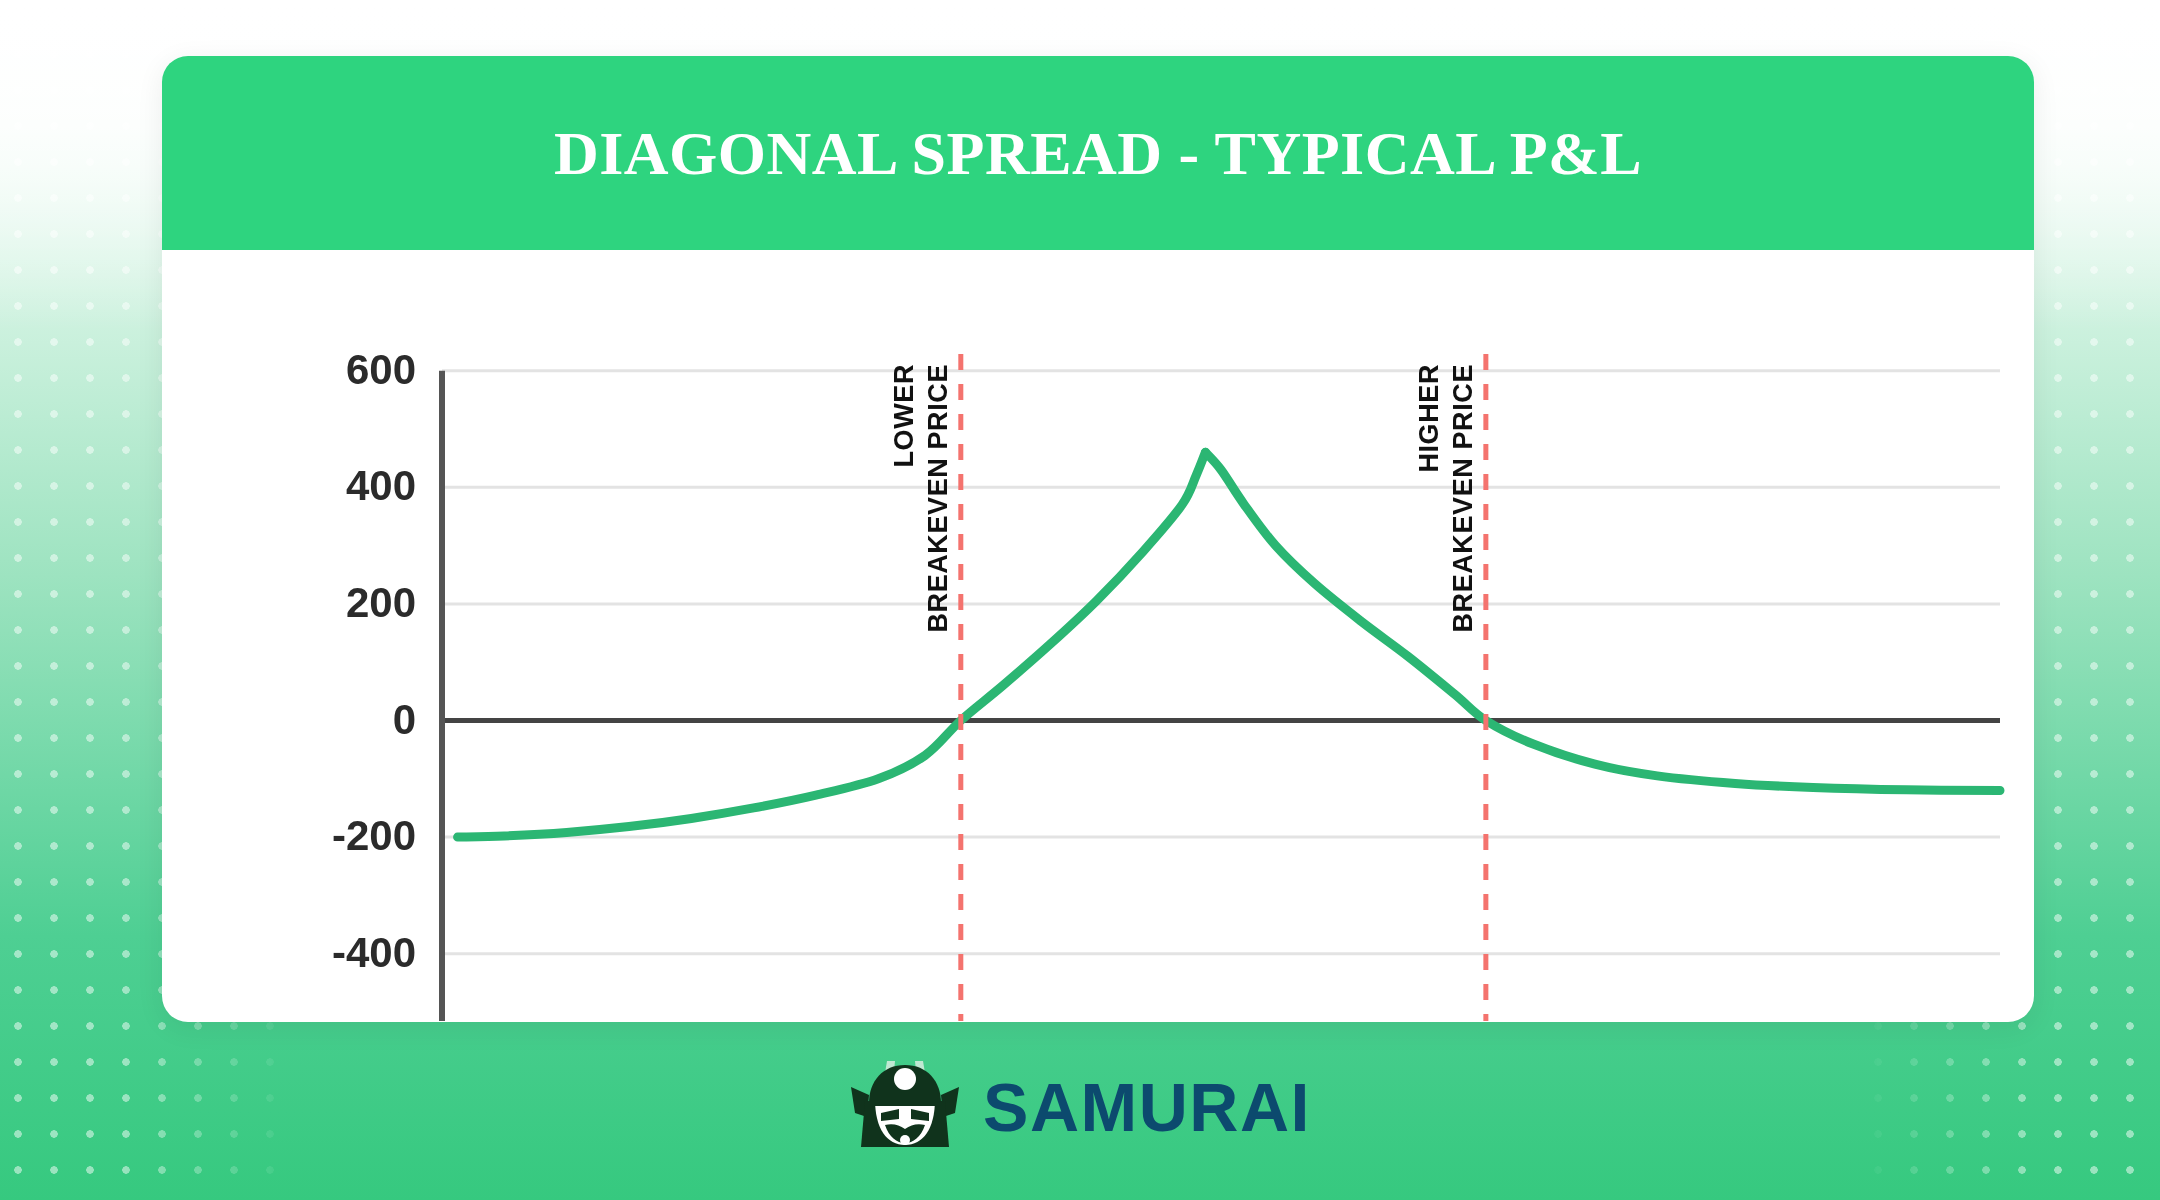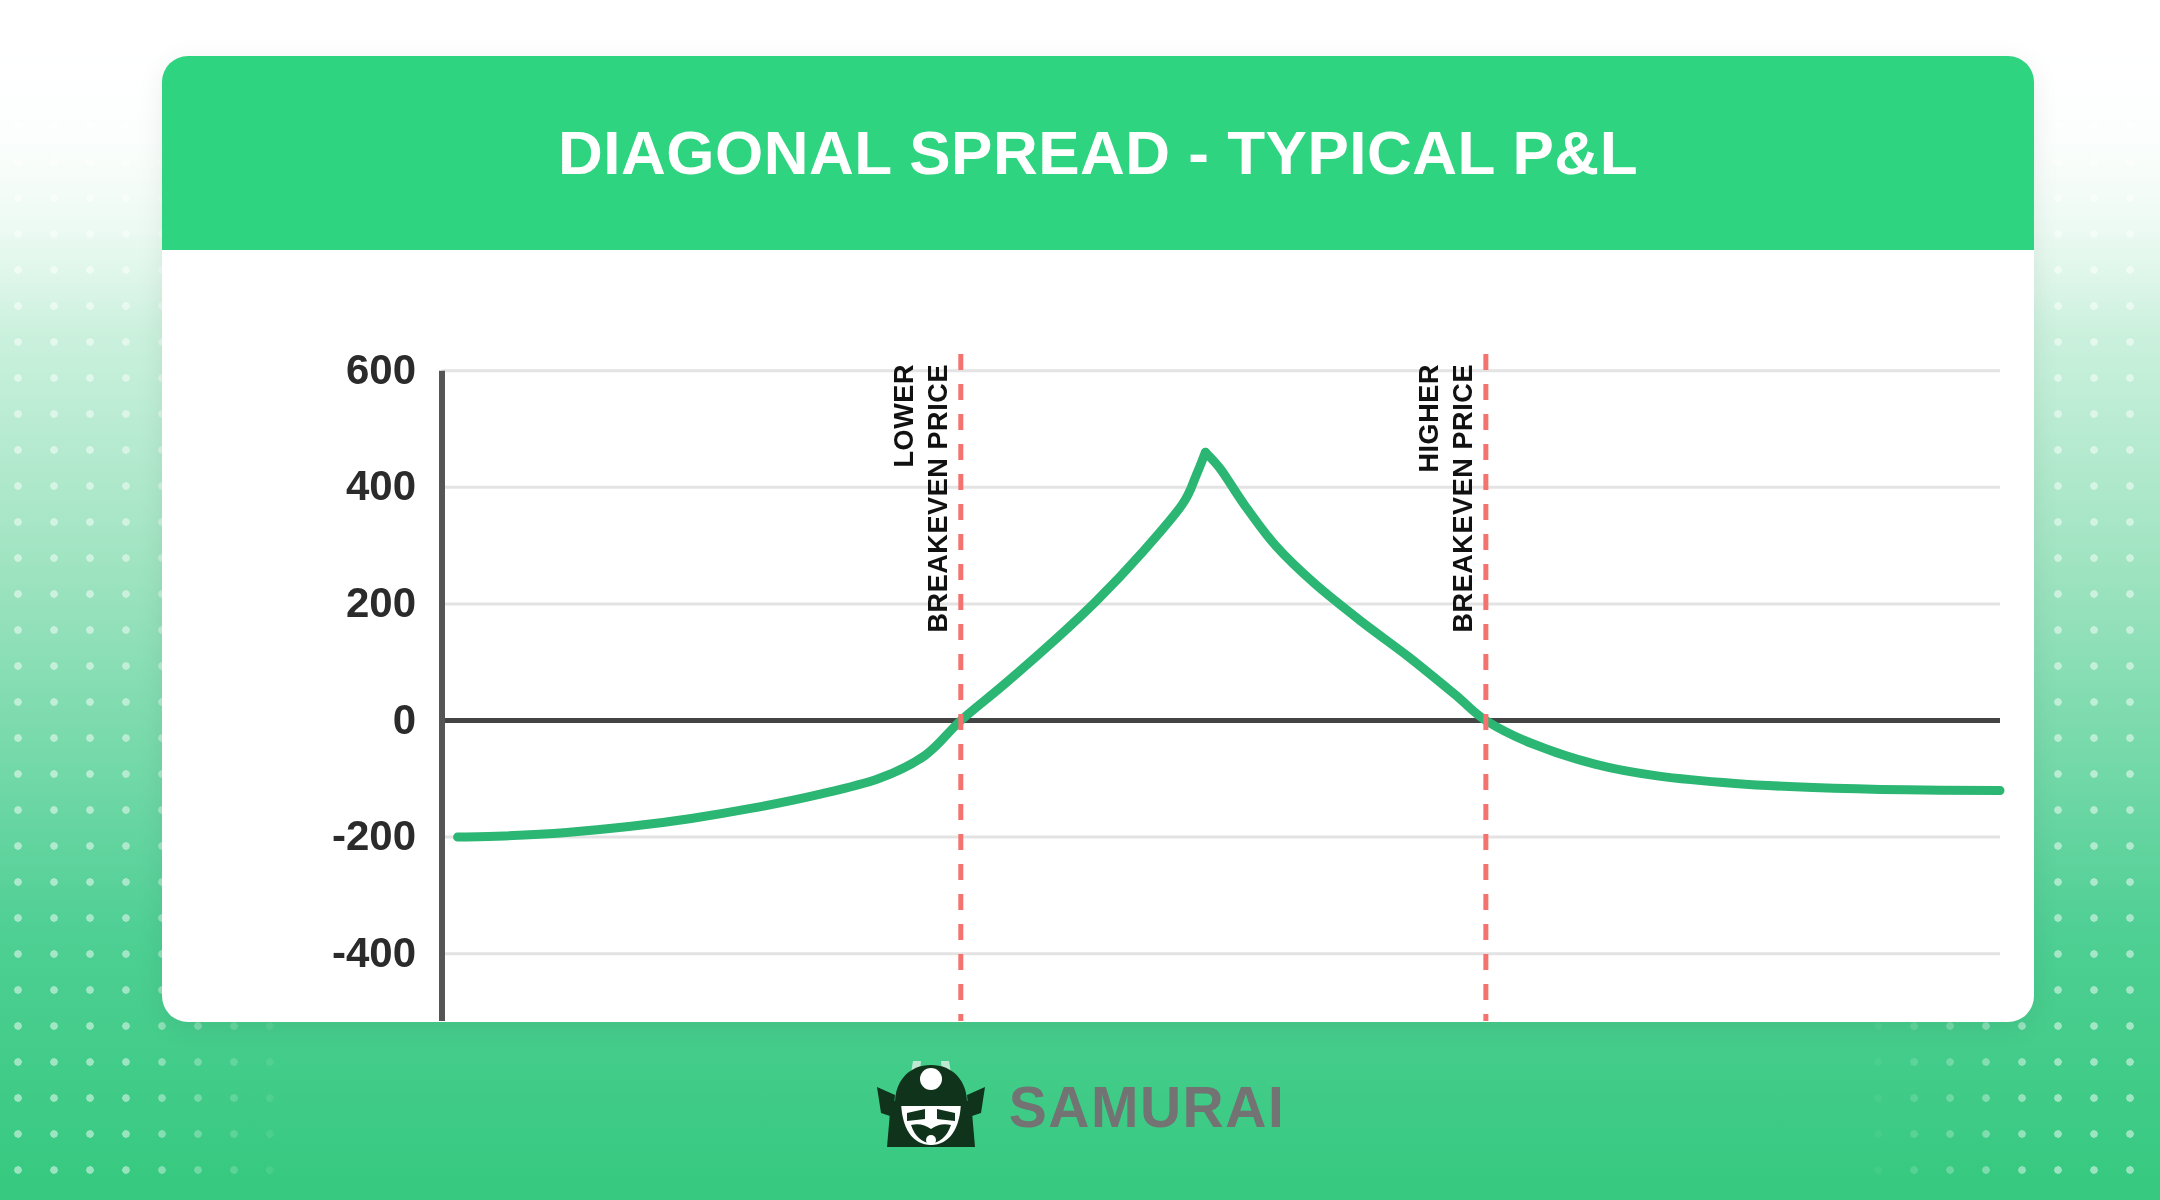"DIAGONAL SPREAD - TYPICAL P&L" #card-title { font-family: none -> Liberation Serif, serif }
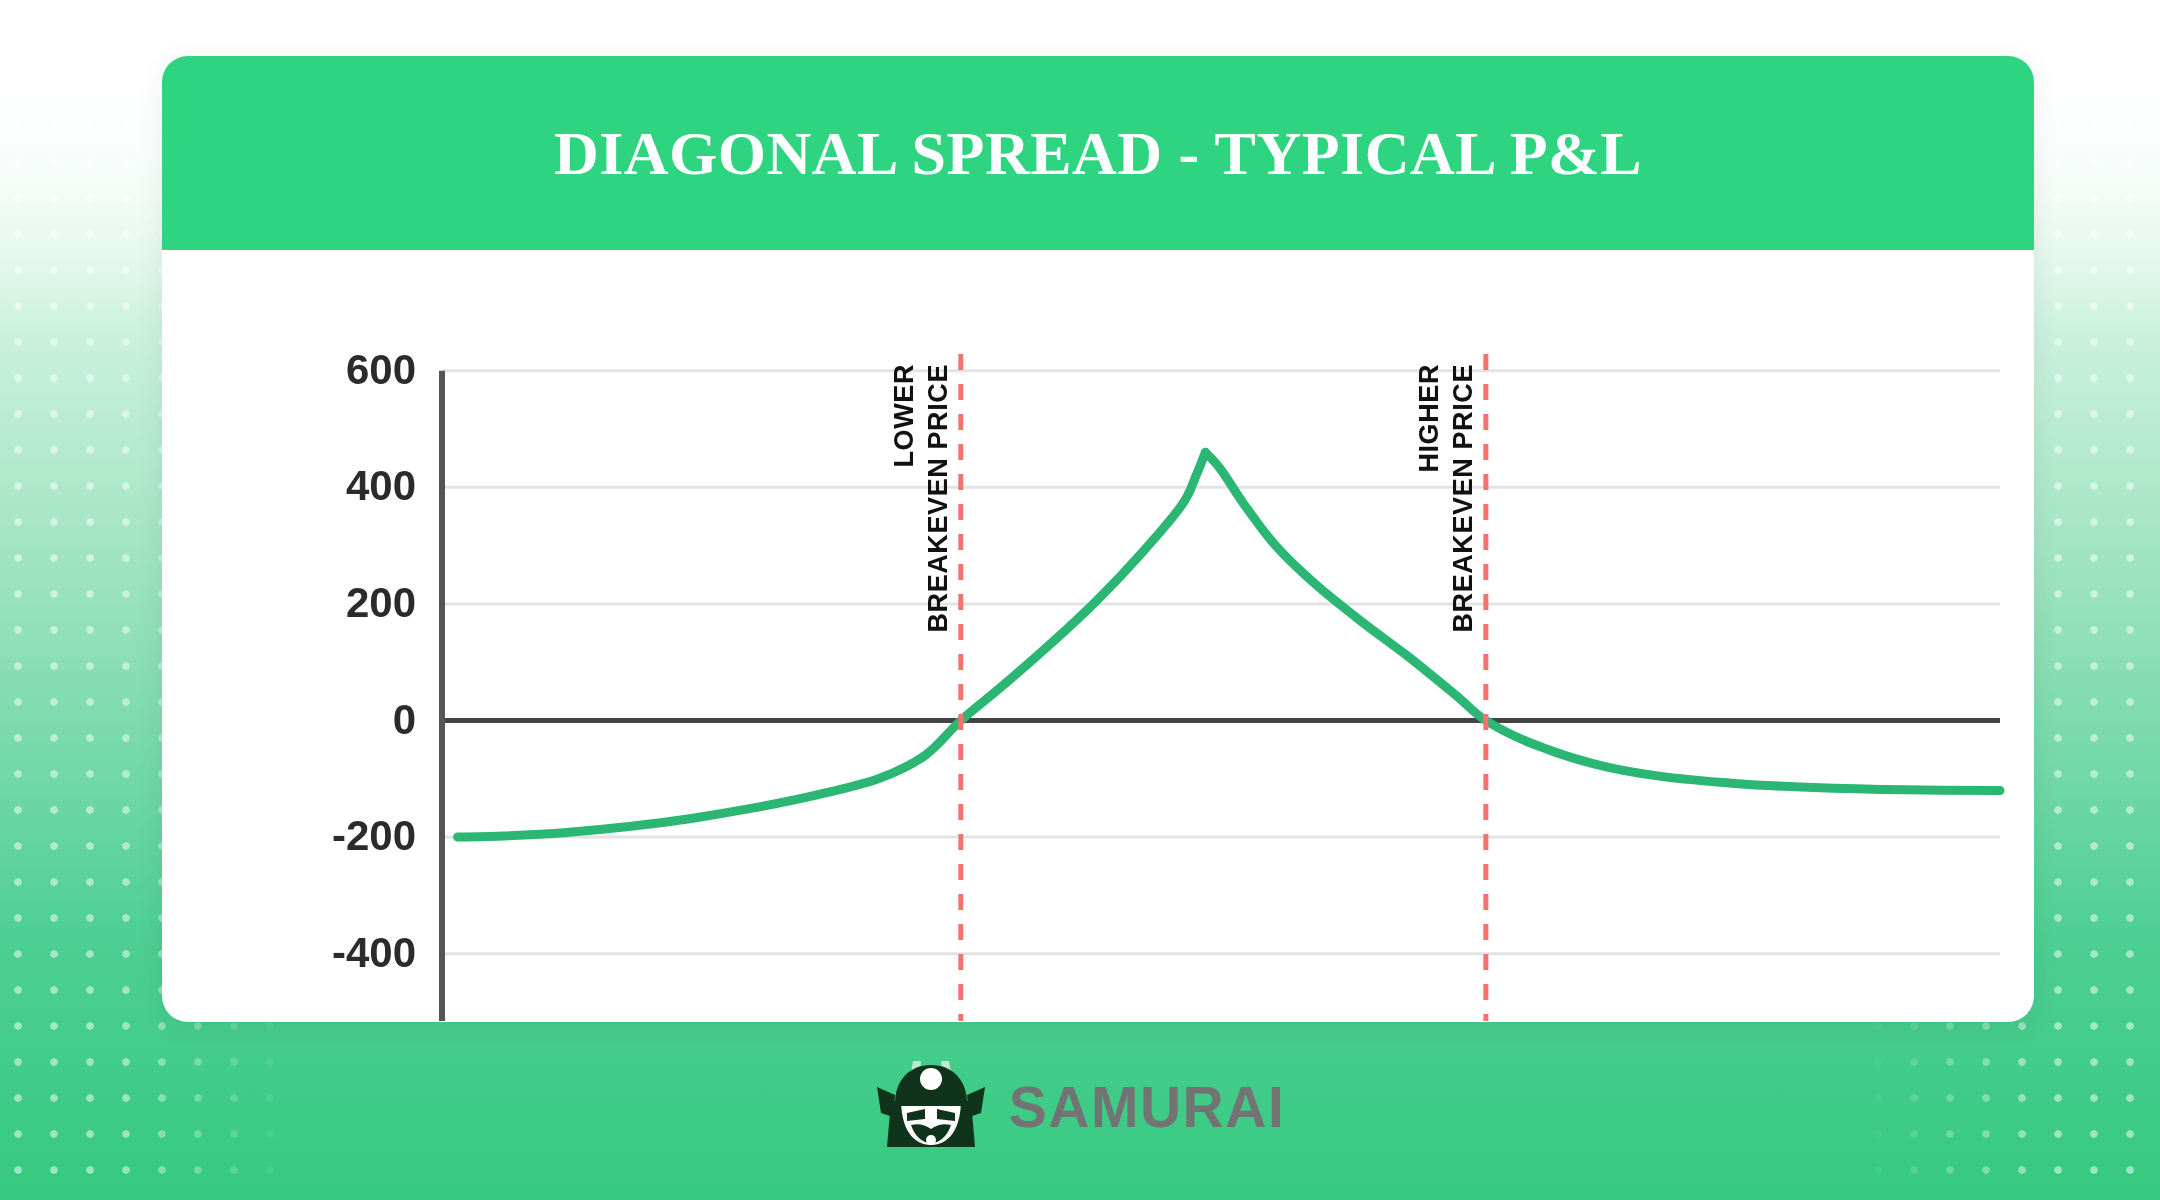"SAMURAI" #brand-name { color: #737373 -> #0c4a6e; font-size: 57px -> 68px }
